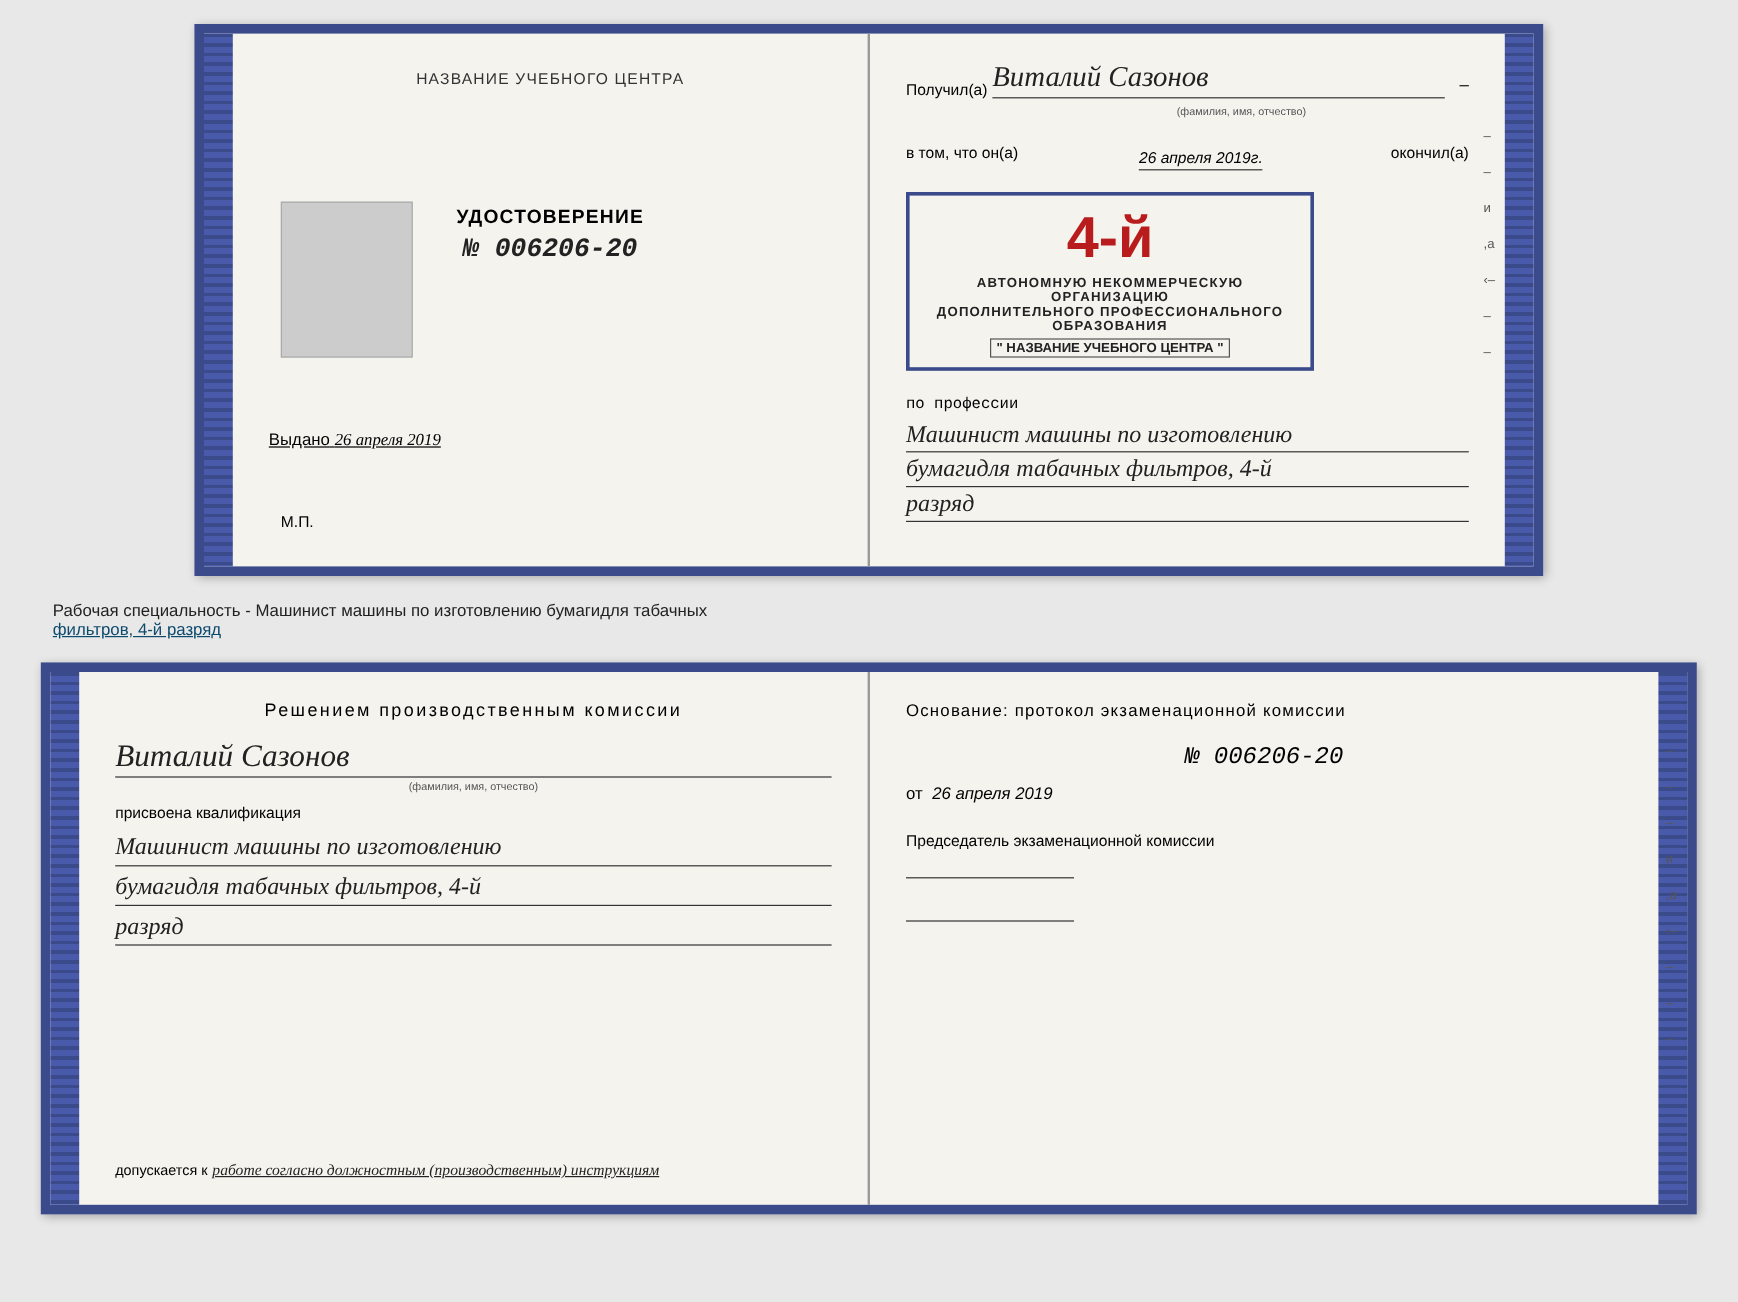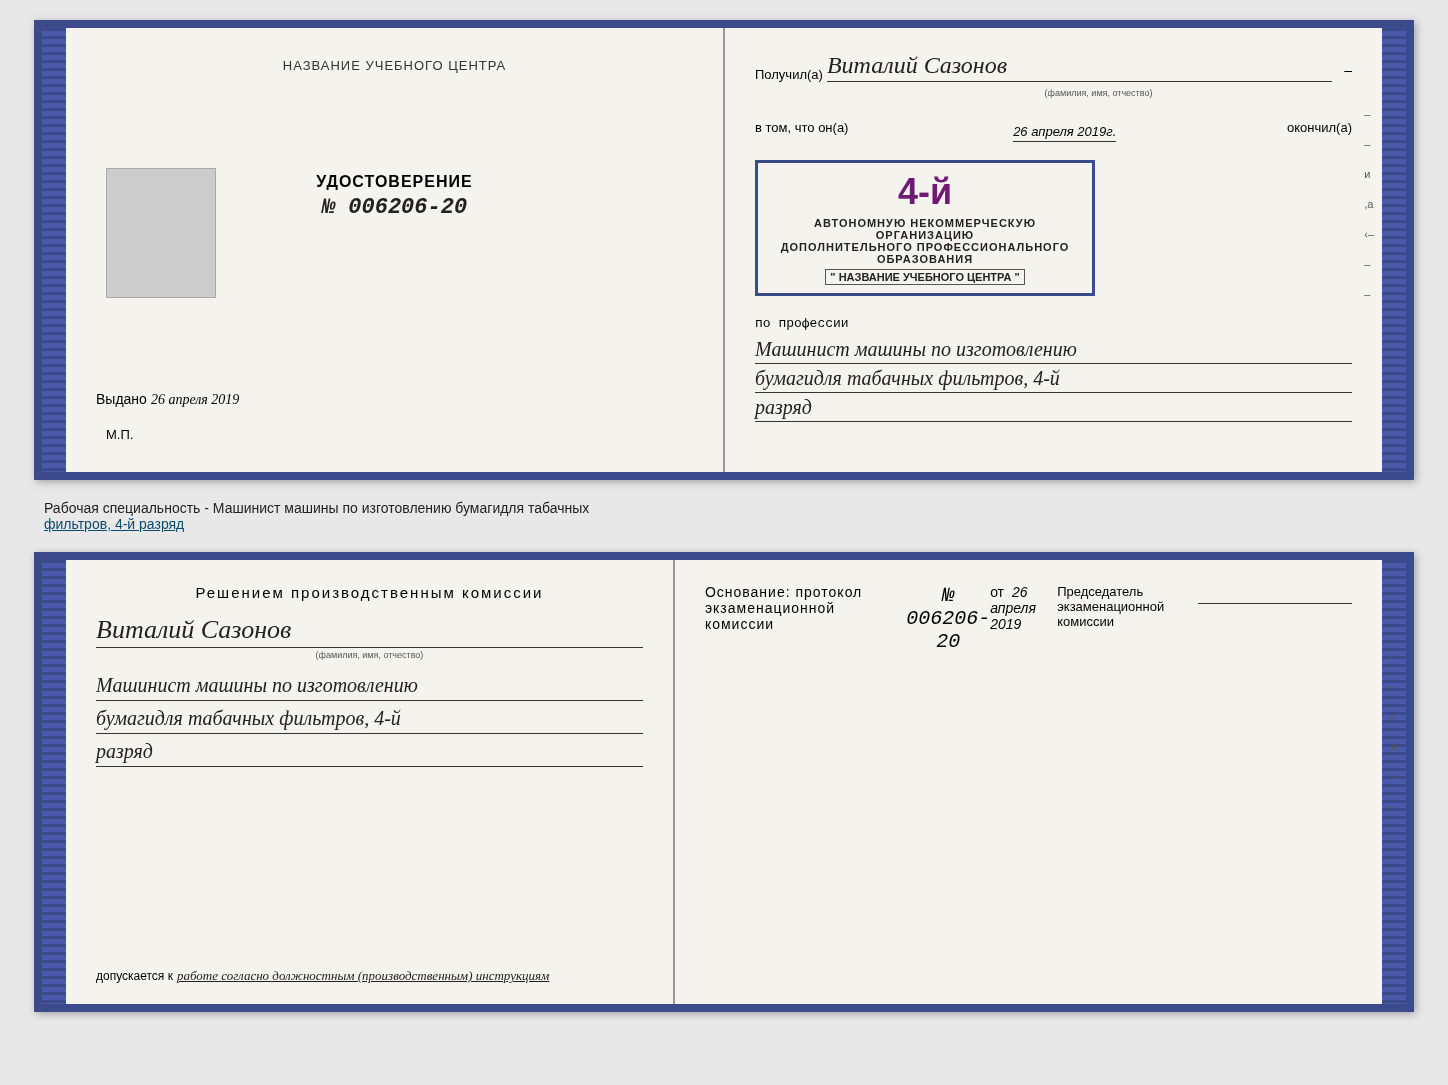"НАЗВАНИЕ УЧЕБНОГО ЦЕНТРА" .doc-top { width: 1380px -> 1124px }
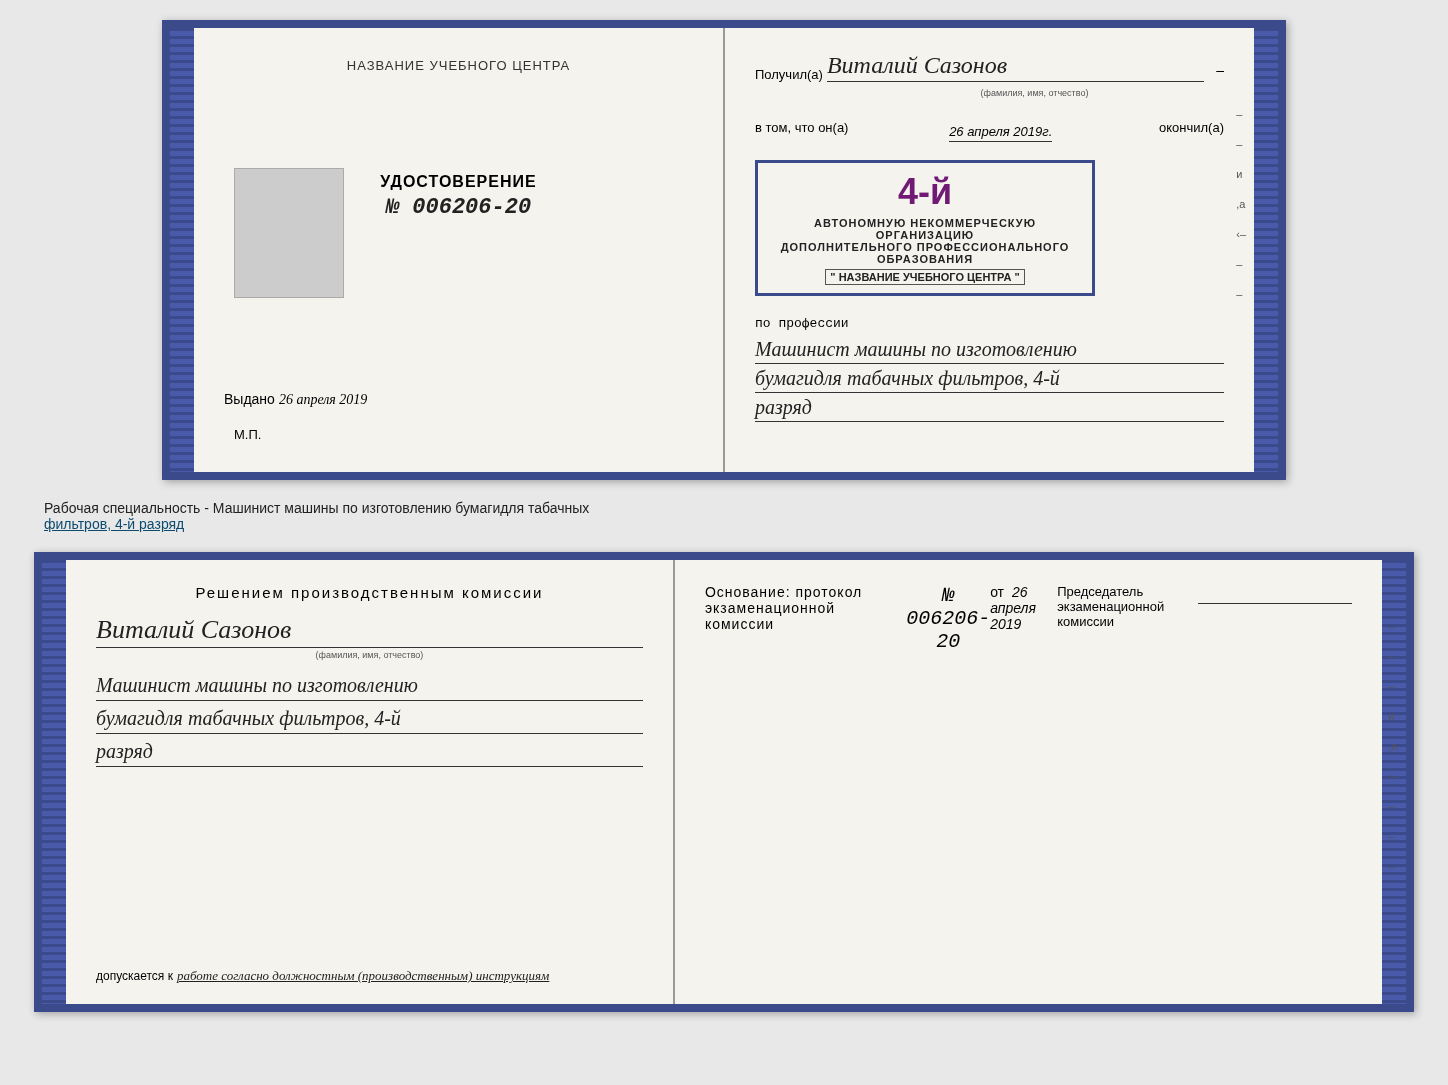"4-й" .stamp-number { color: #701a75 -> #b91c1c; font-size: 36px -> 48px }
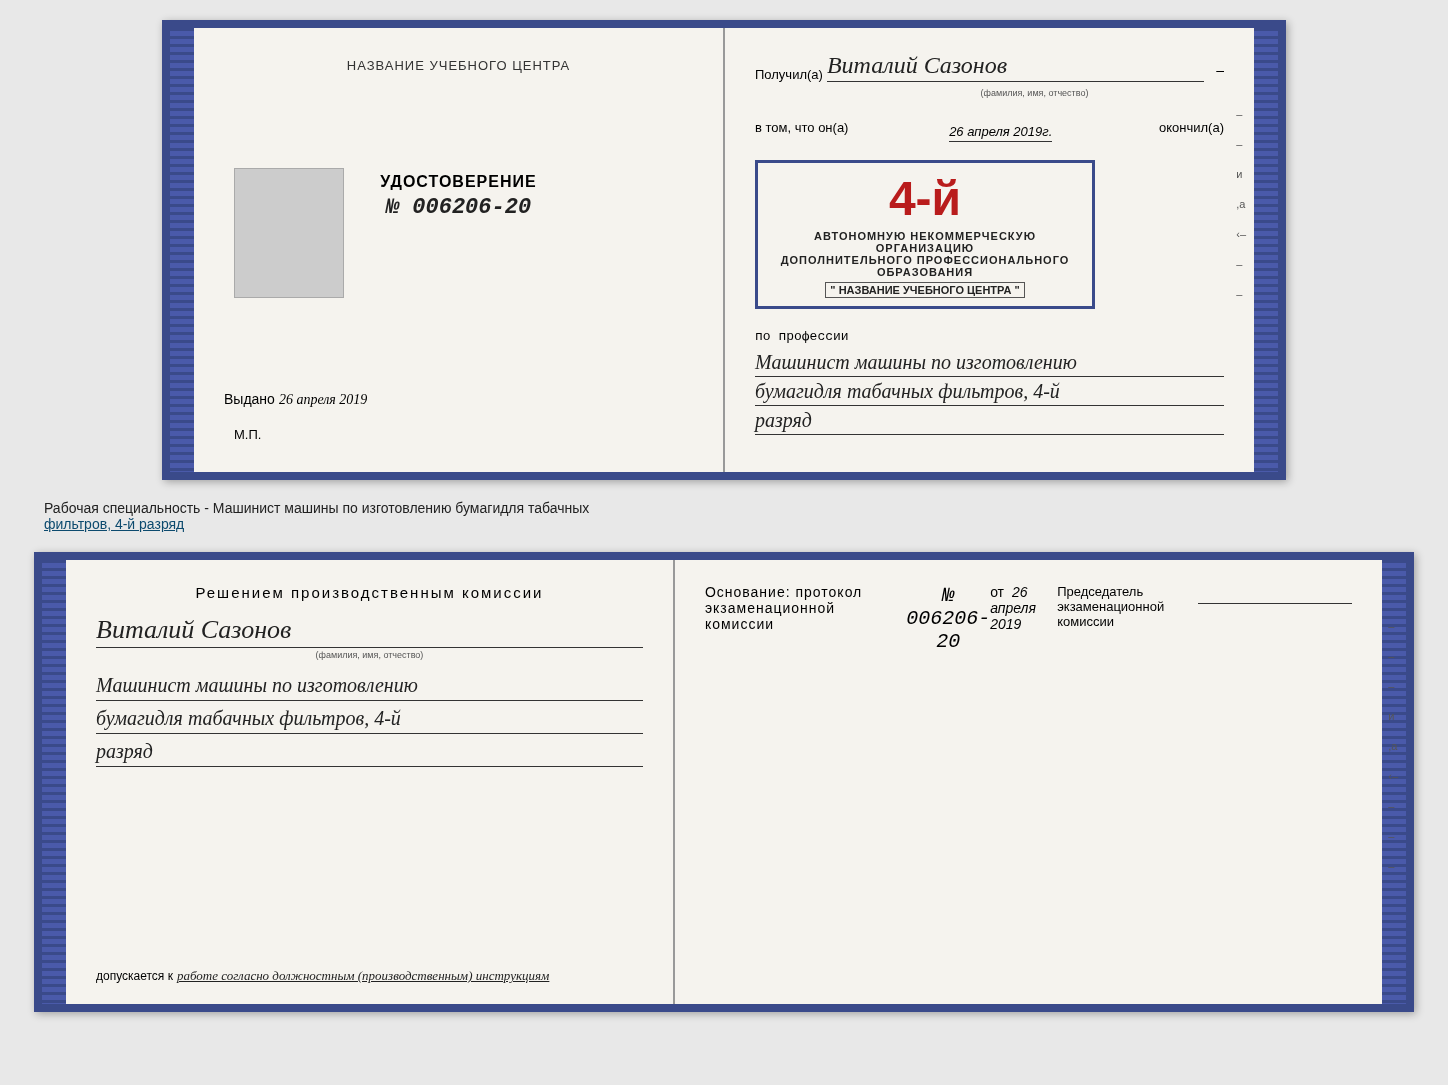"Выдано 26 апреля 2019" .left-issued { bottom: 64px -> 96px; text-decoration: none -> underline }
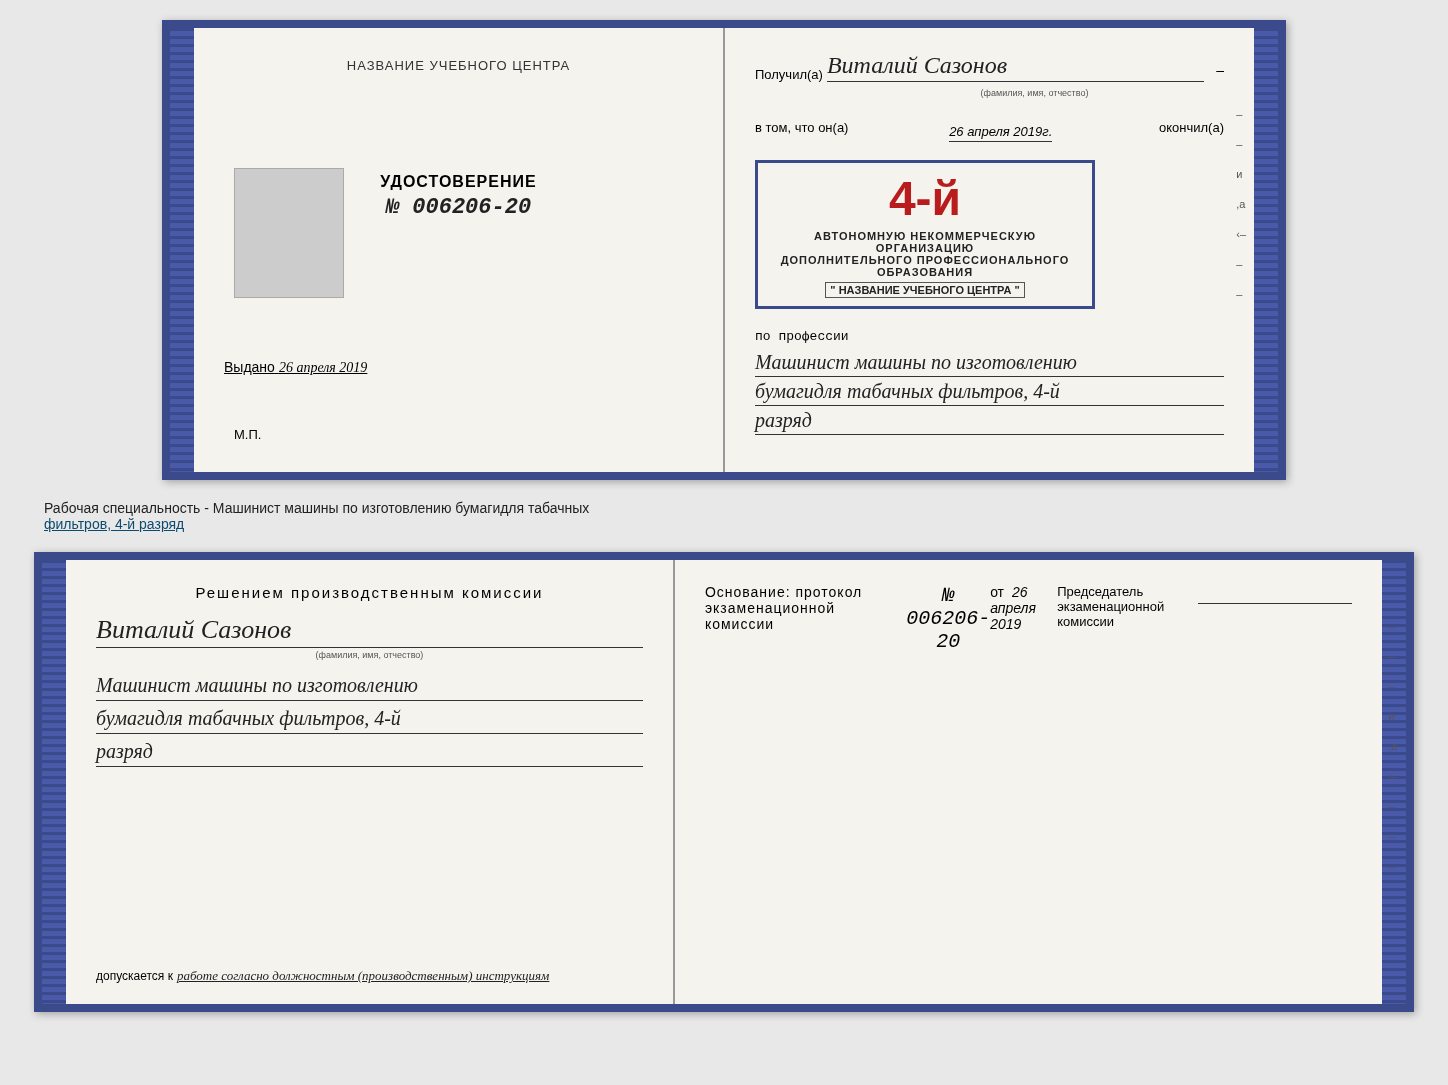"Основание: протокол экзаменационной" .bot-right-page { flex-direction: row -> column }
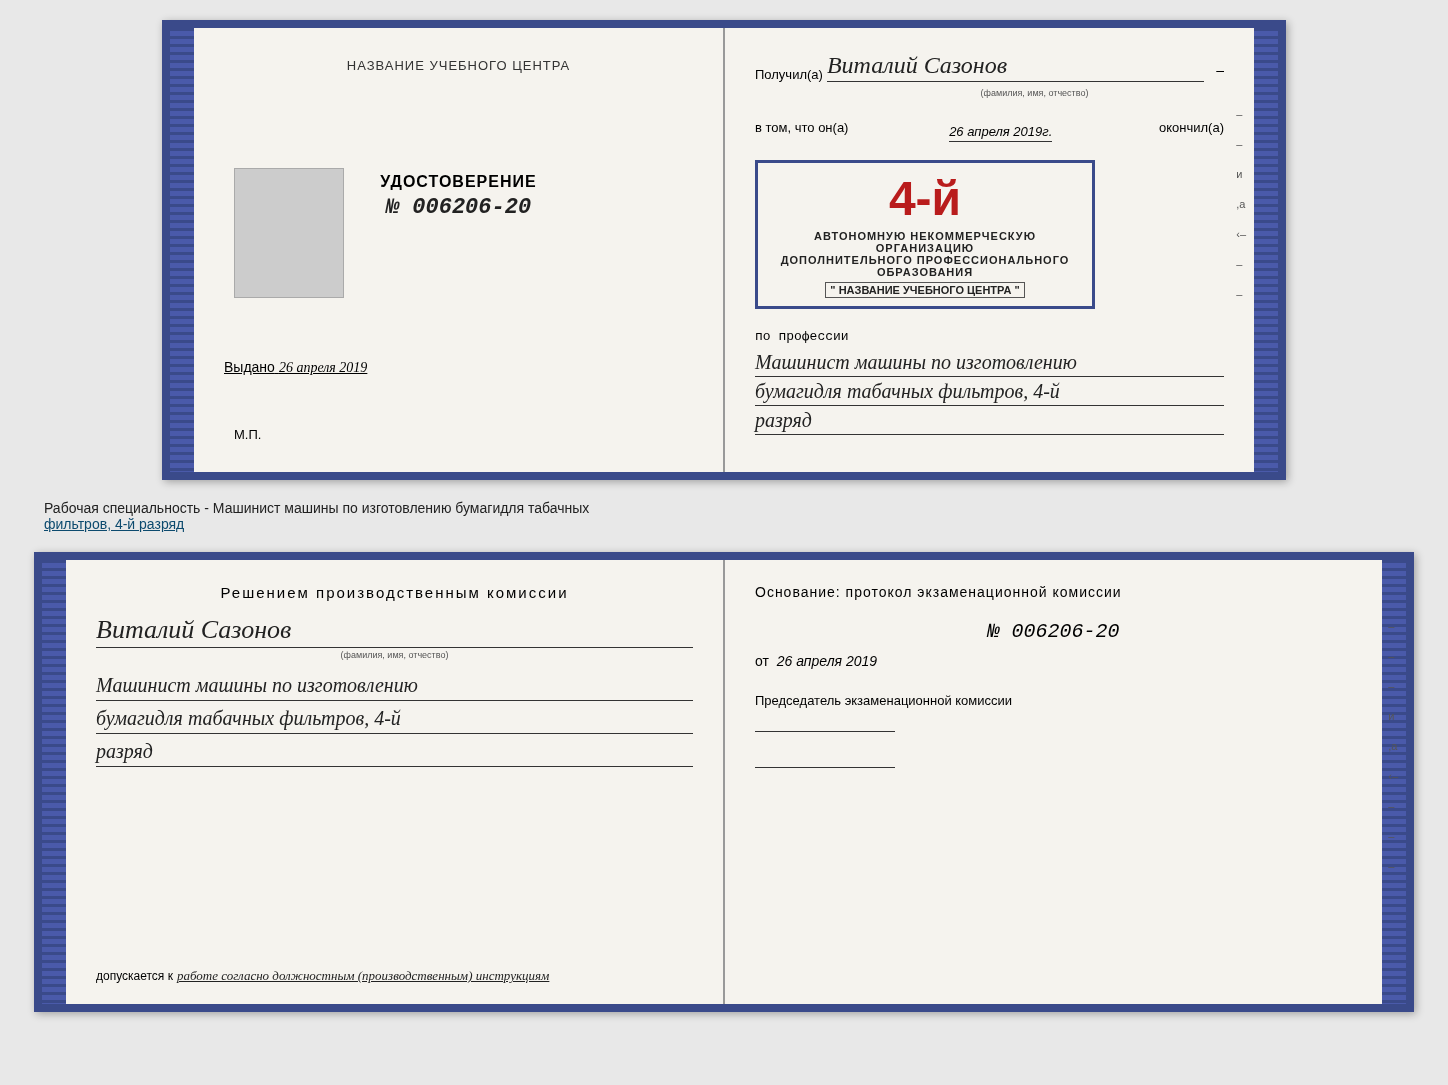"присвоена квалификация" div.bot-assigned-label { html: none -> <div>присвоена квалификация</div> }
